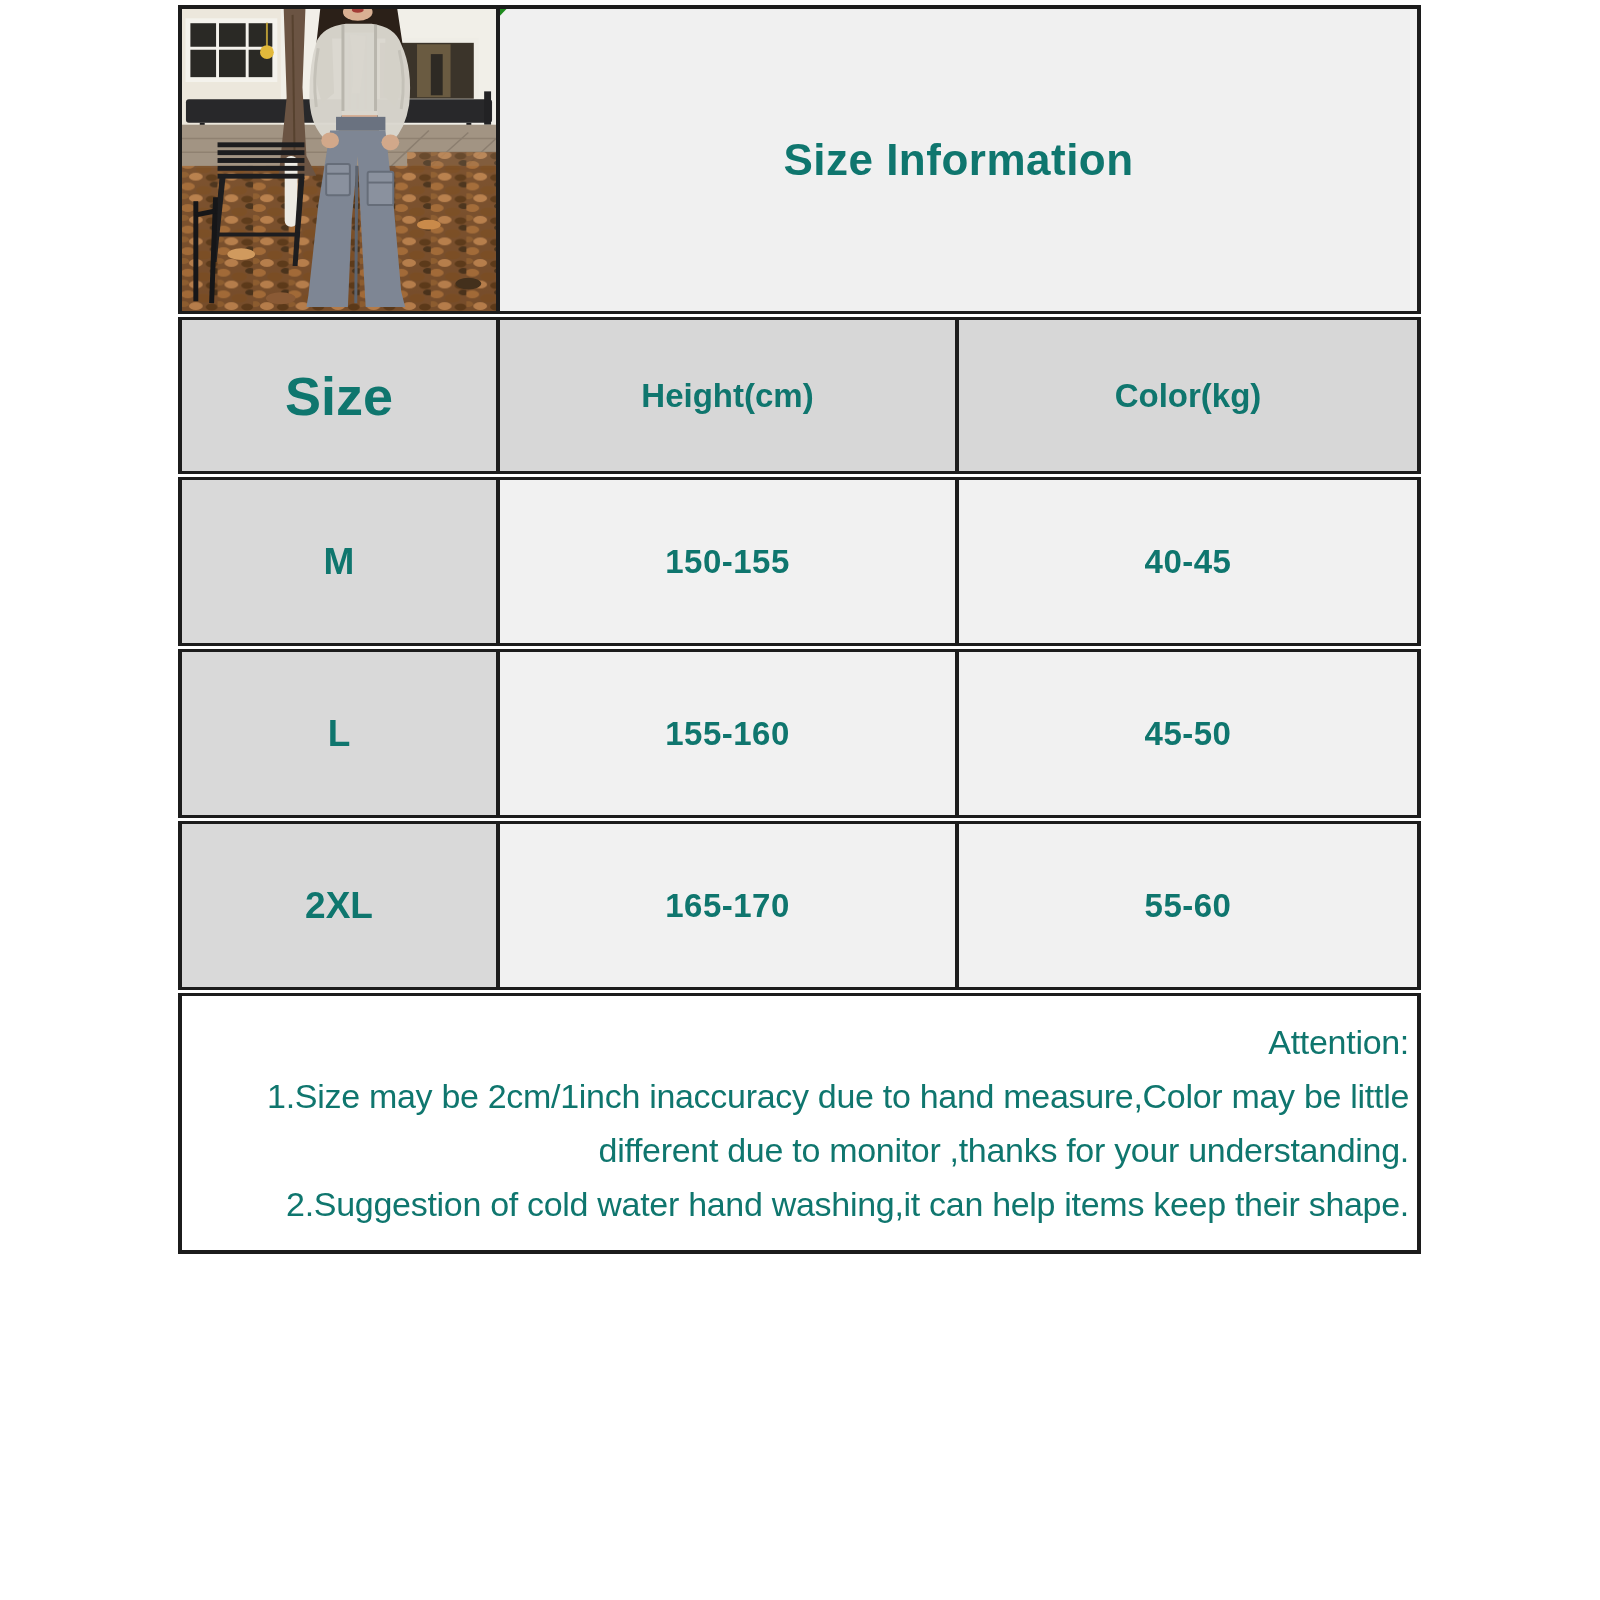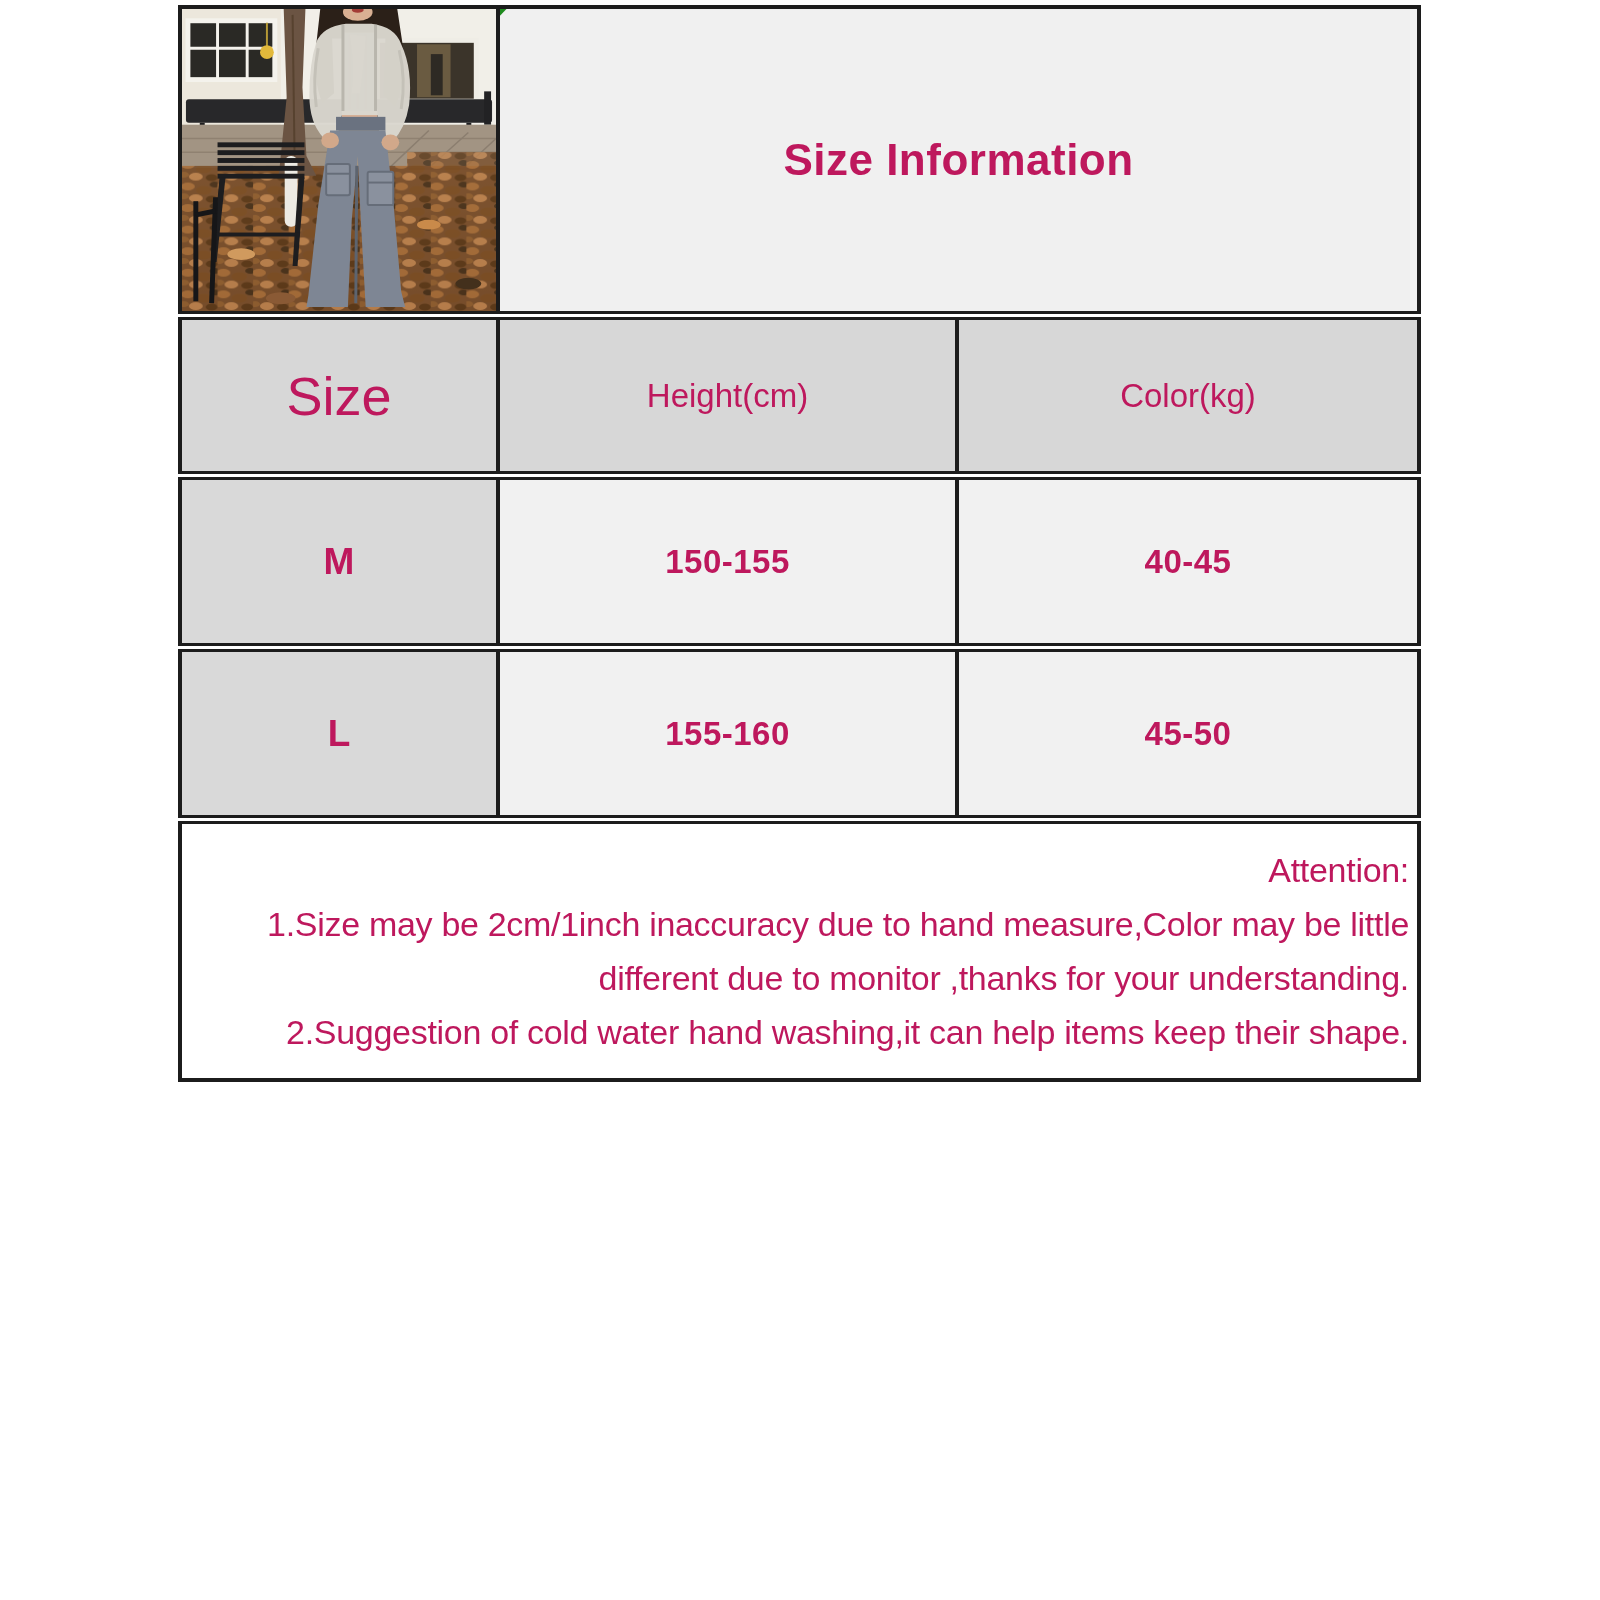"Size Information" #page { color: #be185d -> #0f766e }
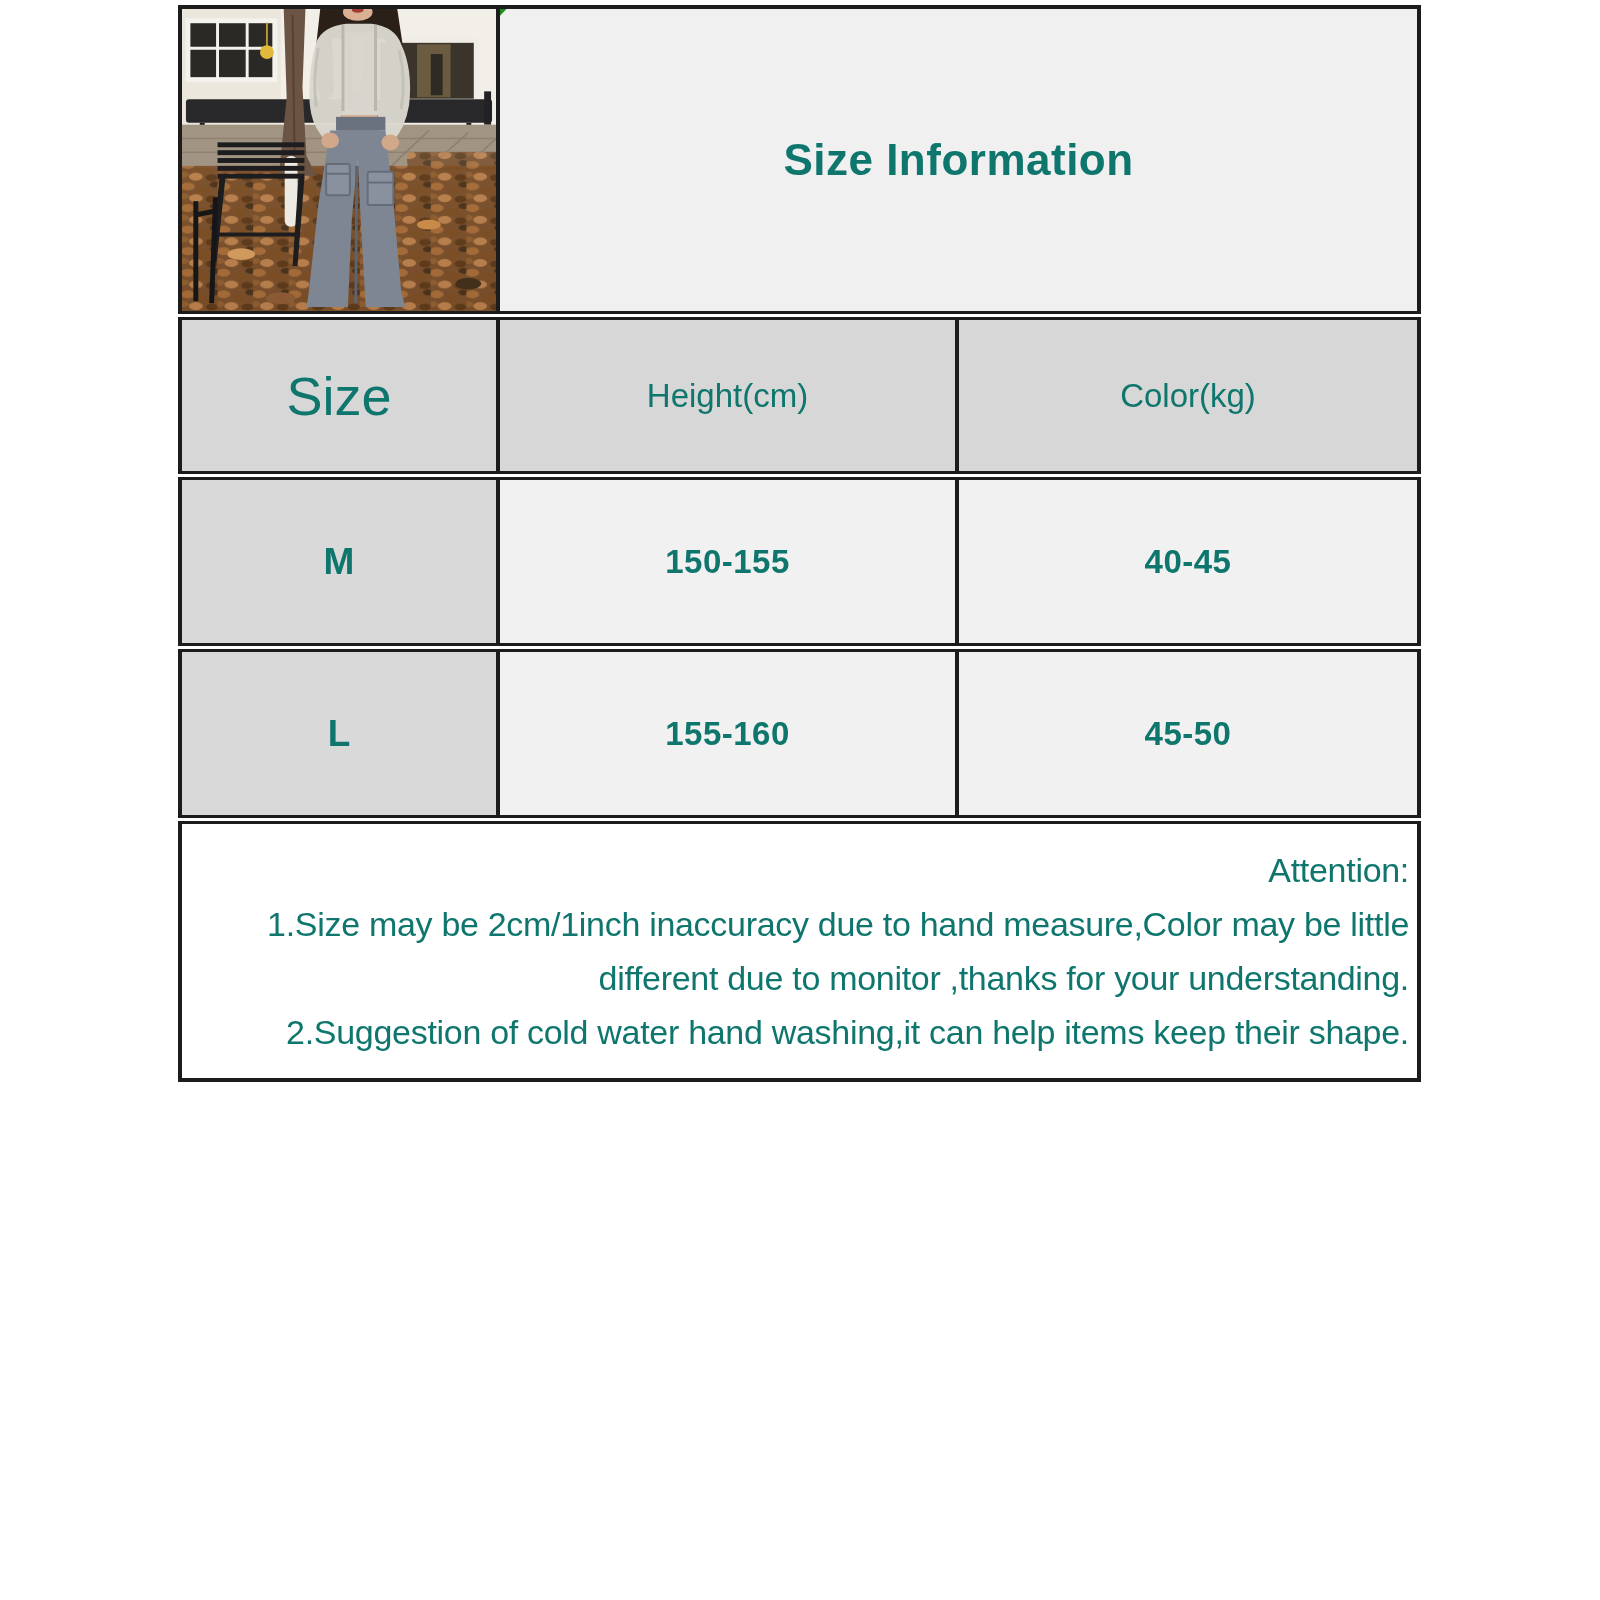"Size" td.head-cell { font-weight: normal -> bold }
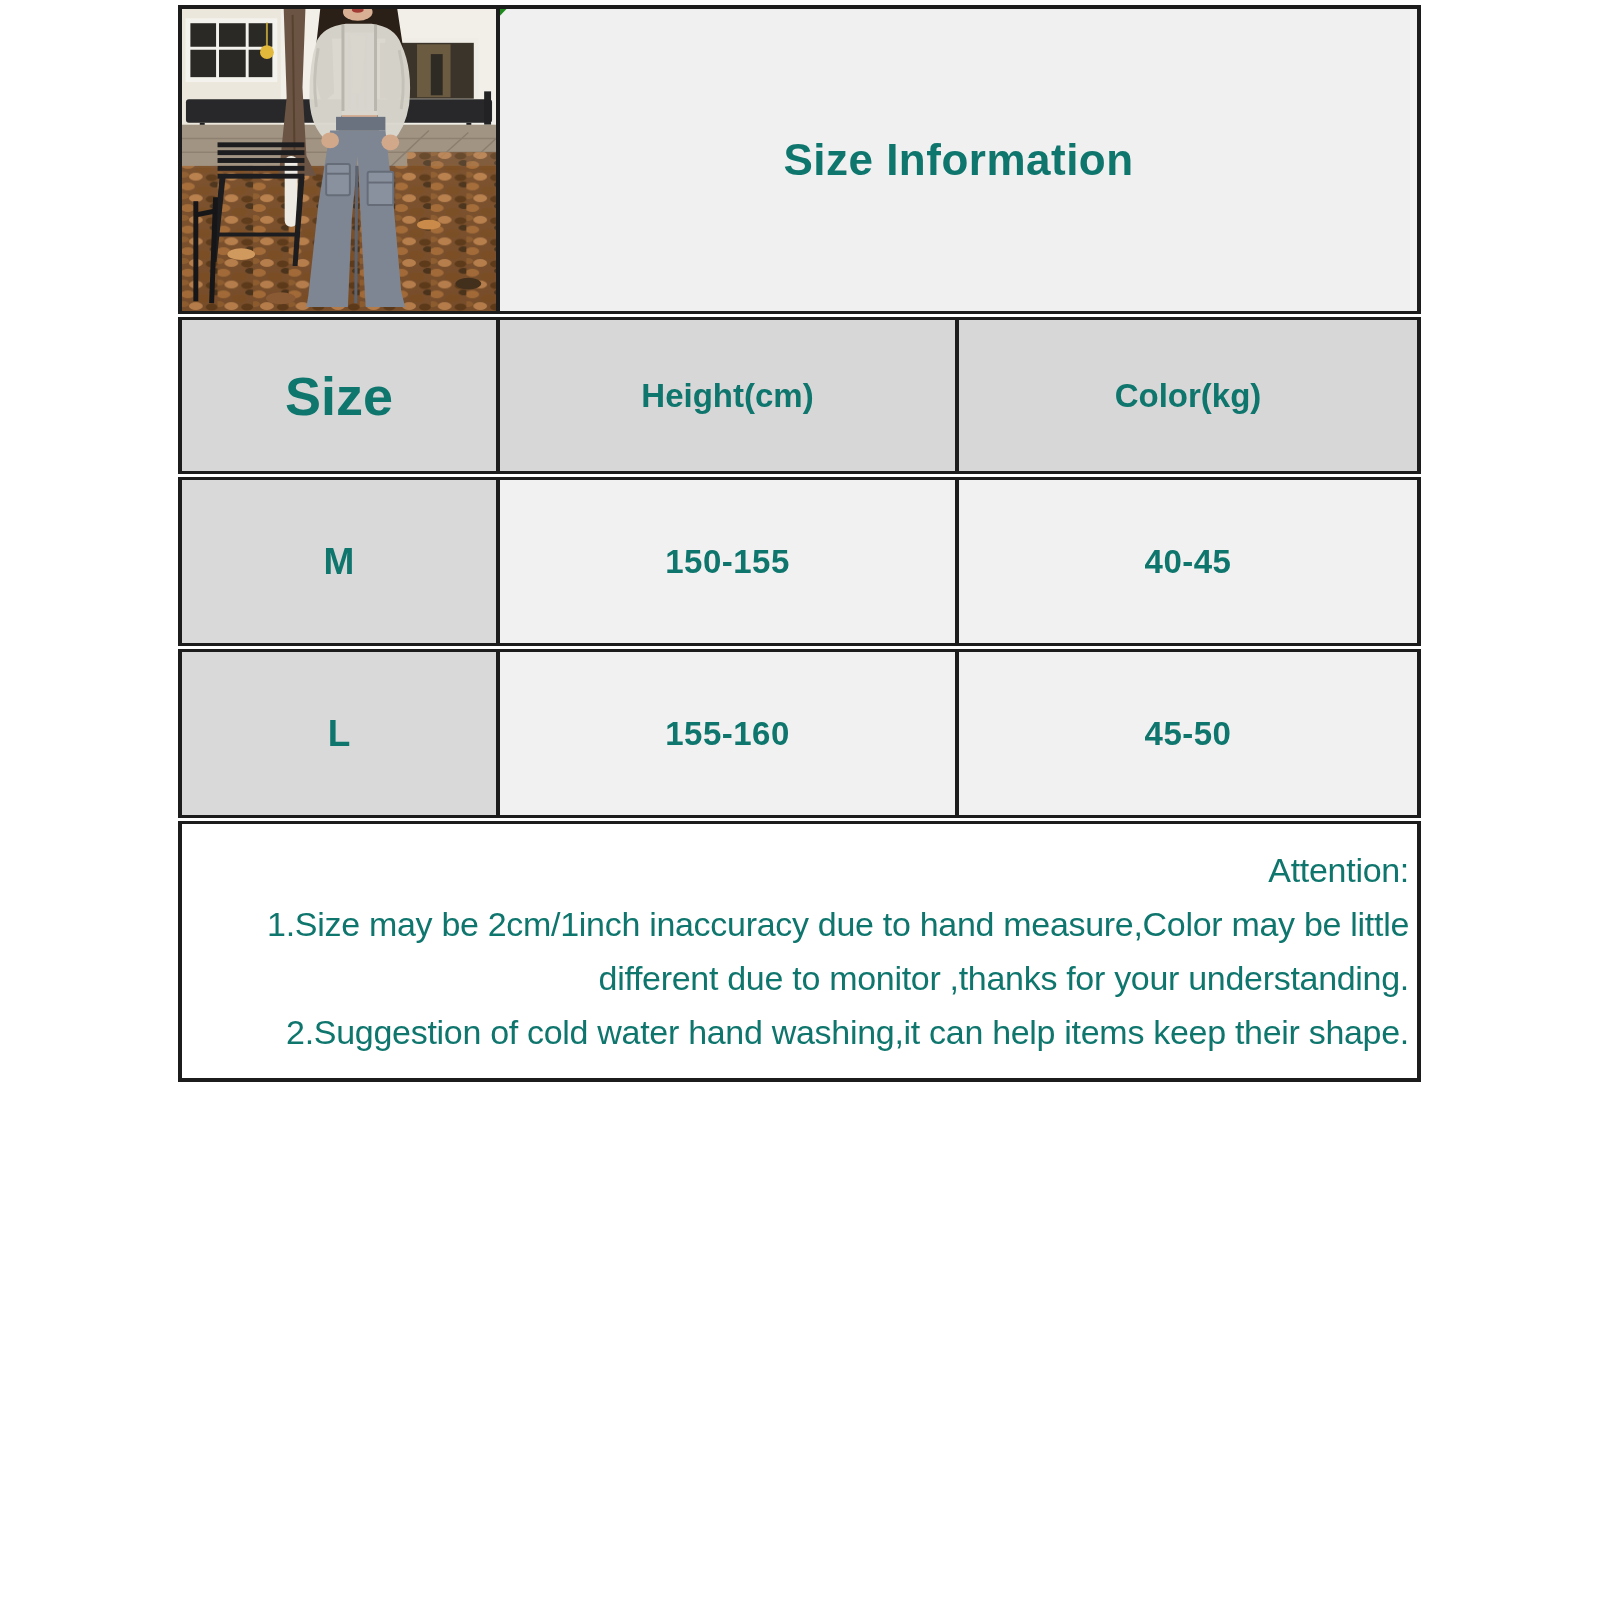"2XL" tr.sep { html: none -> <tr> <td>2XL</td> <td>165-170</td> <td>55-60</td> </tr> }
